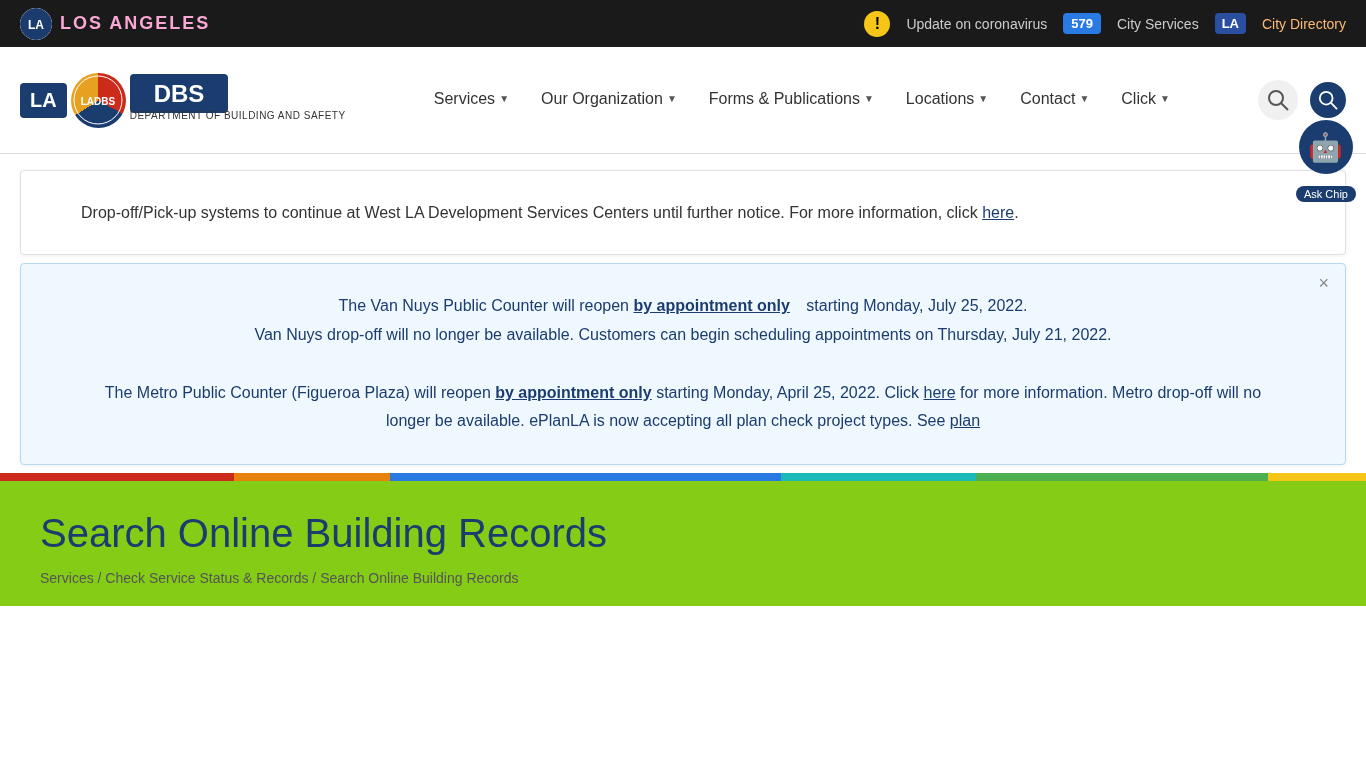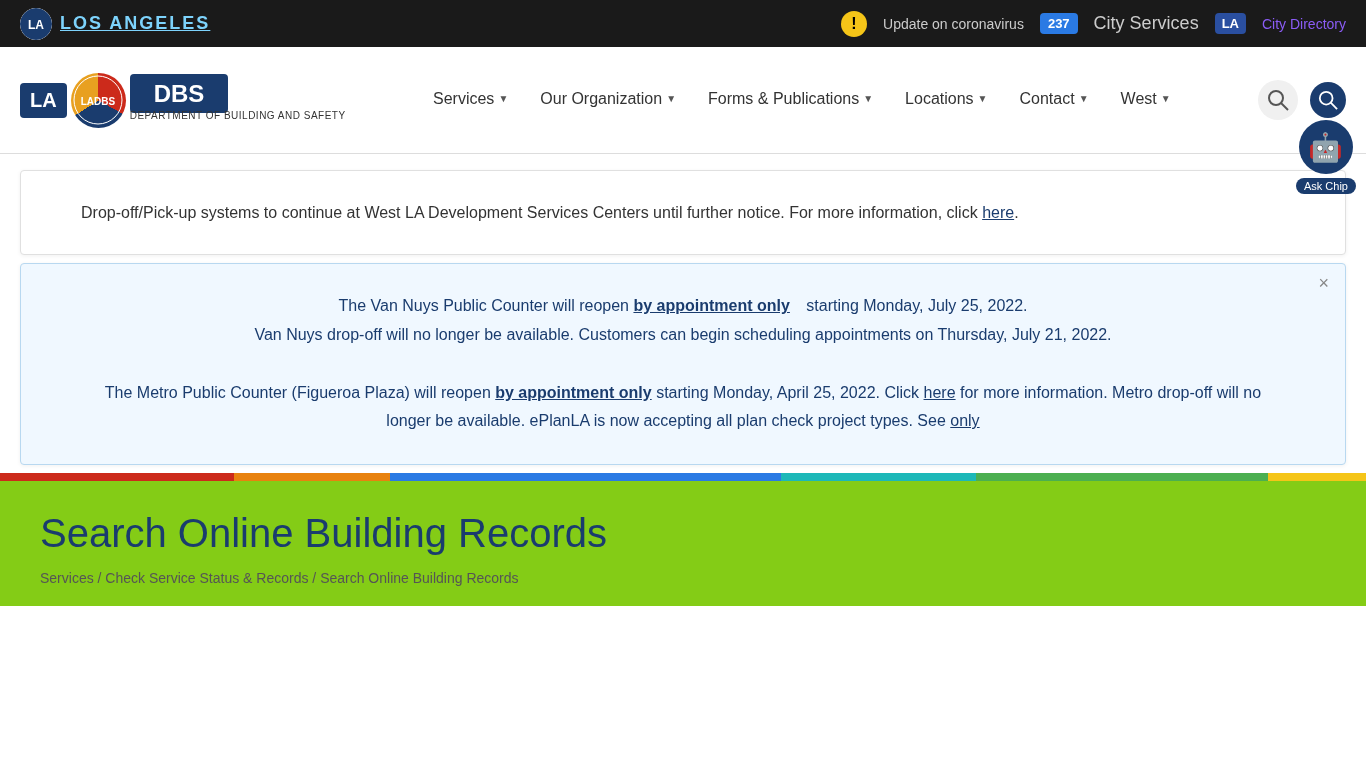"LOS ANGELES" .la-logo-text { color: #7dd3fc -> #f9a8d4; text-decoration: underline -> none }
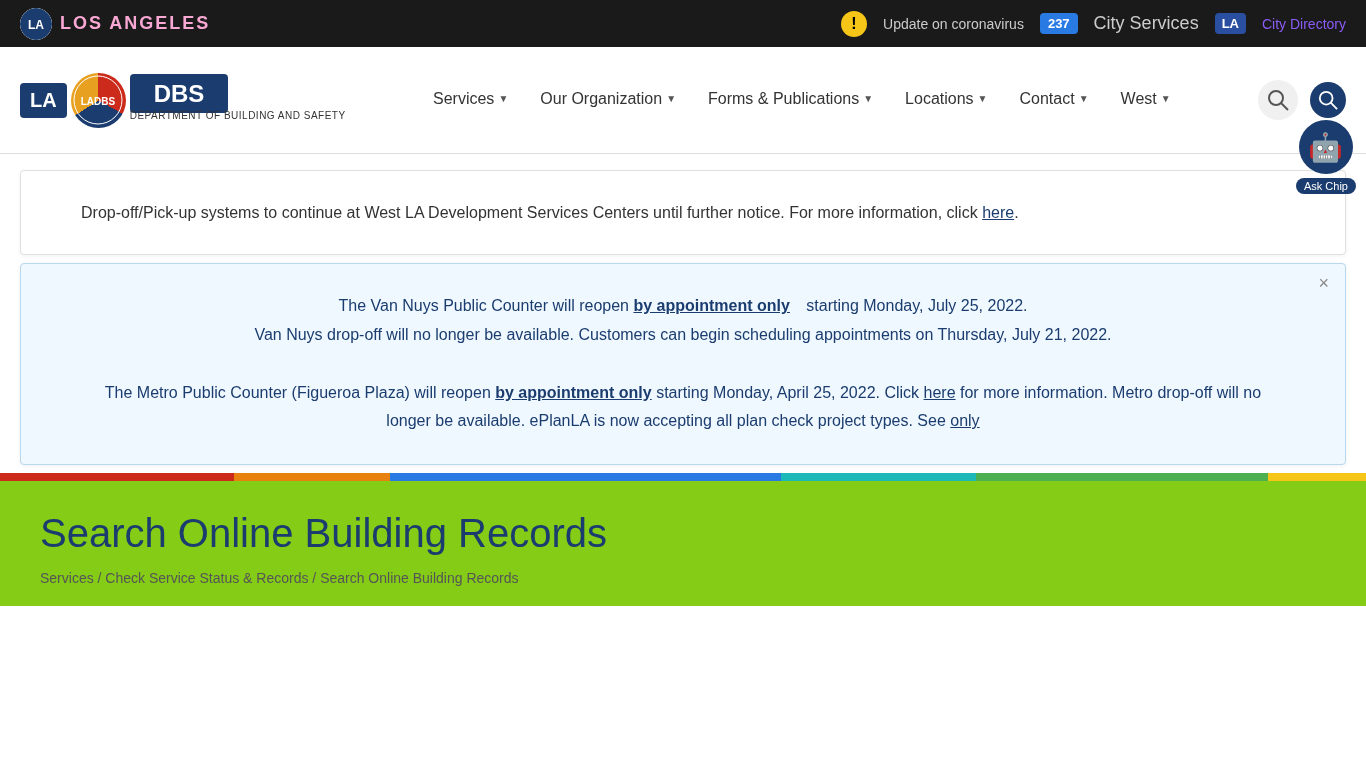"237" span.badge-311 { text: 237 -> 579 }
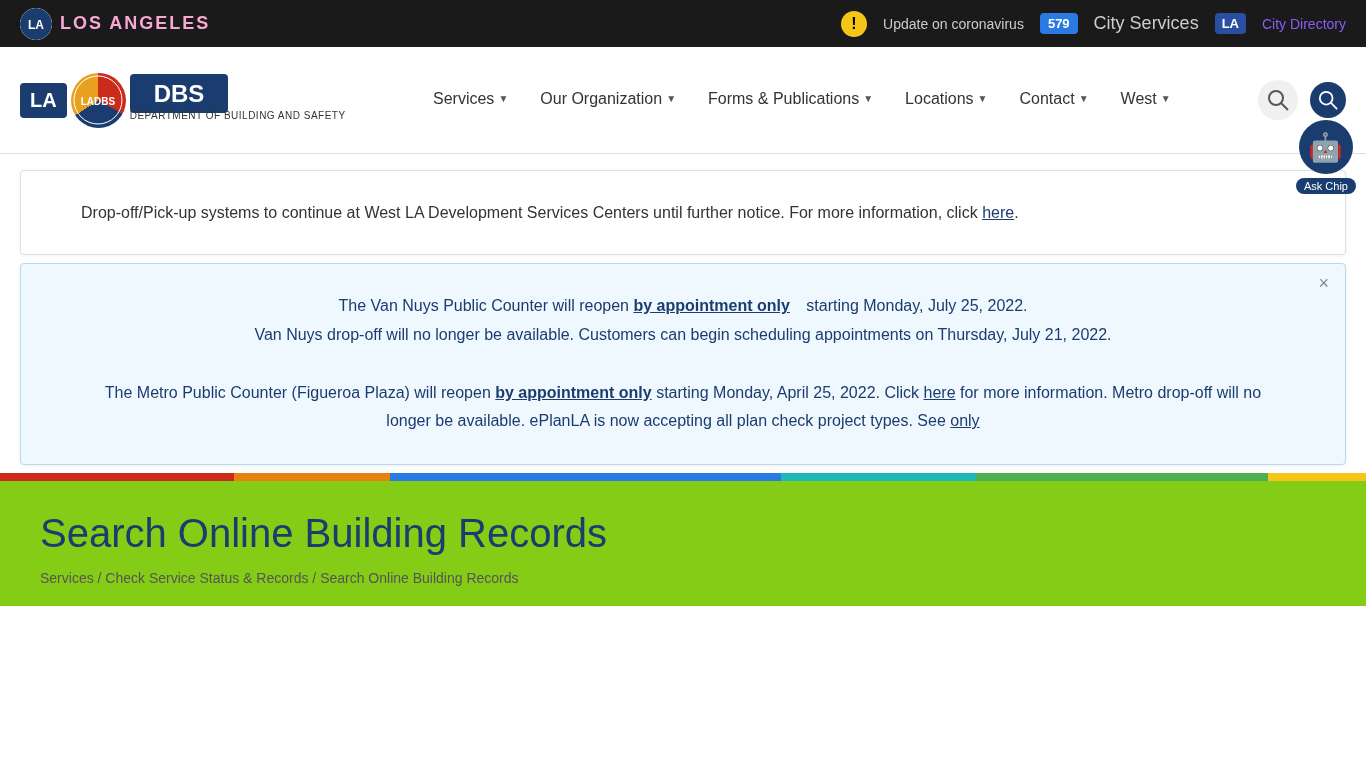"City Services" a { font-size: 18px -> 14px }
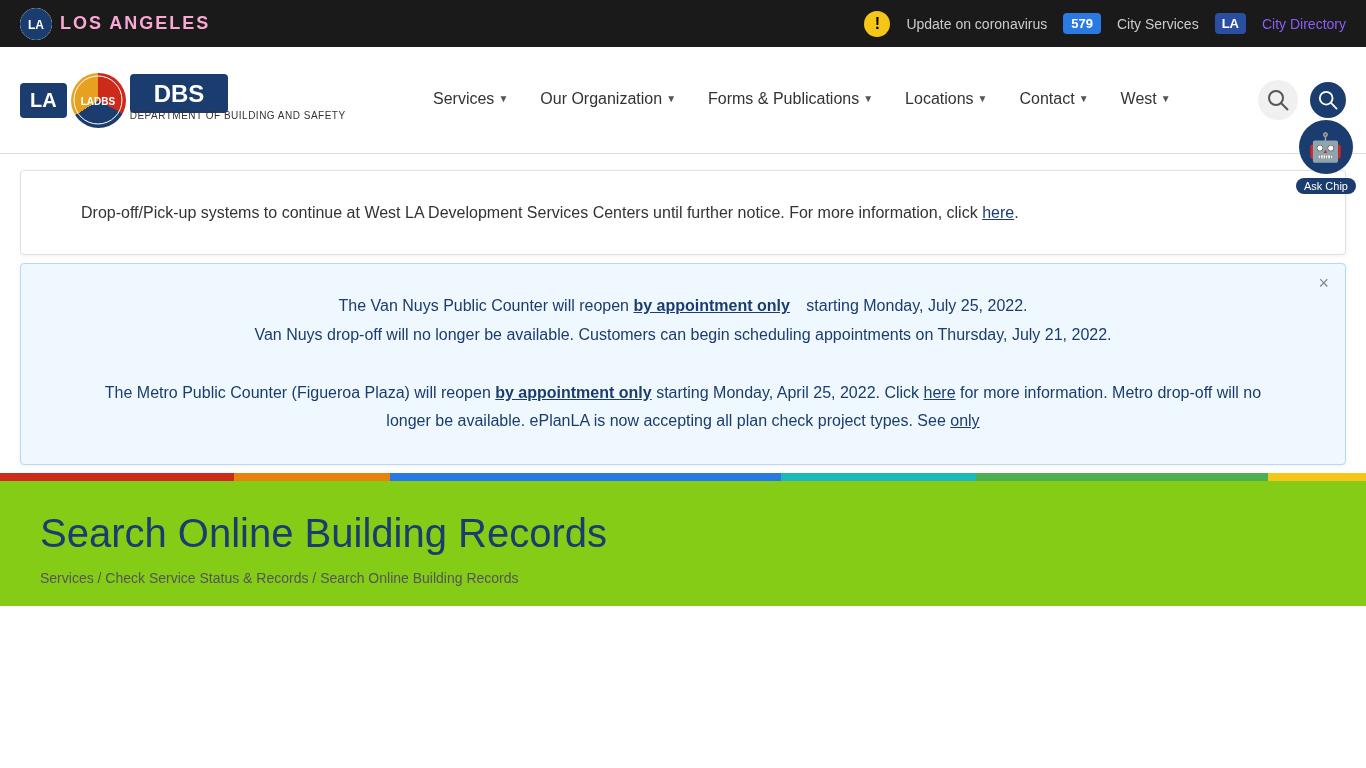"City Directory" a { color: #8b5cf6 -> #fdba74 }
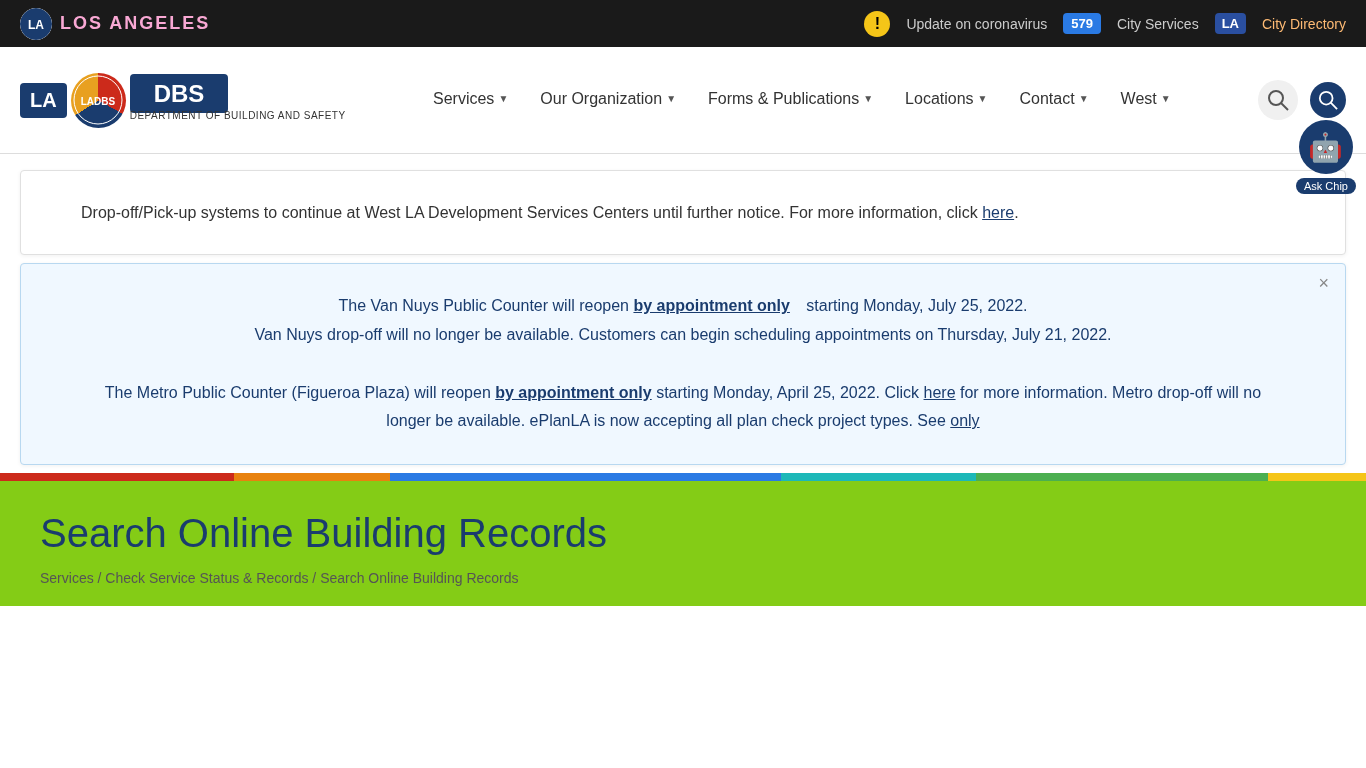"West" span { text: West -> Click }
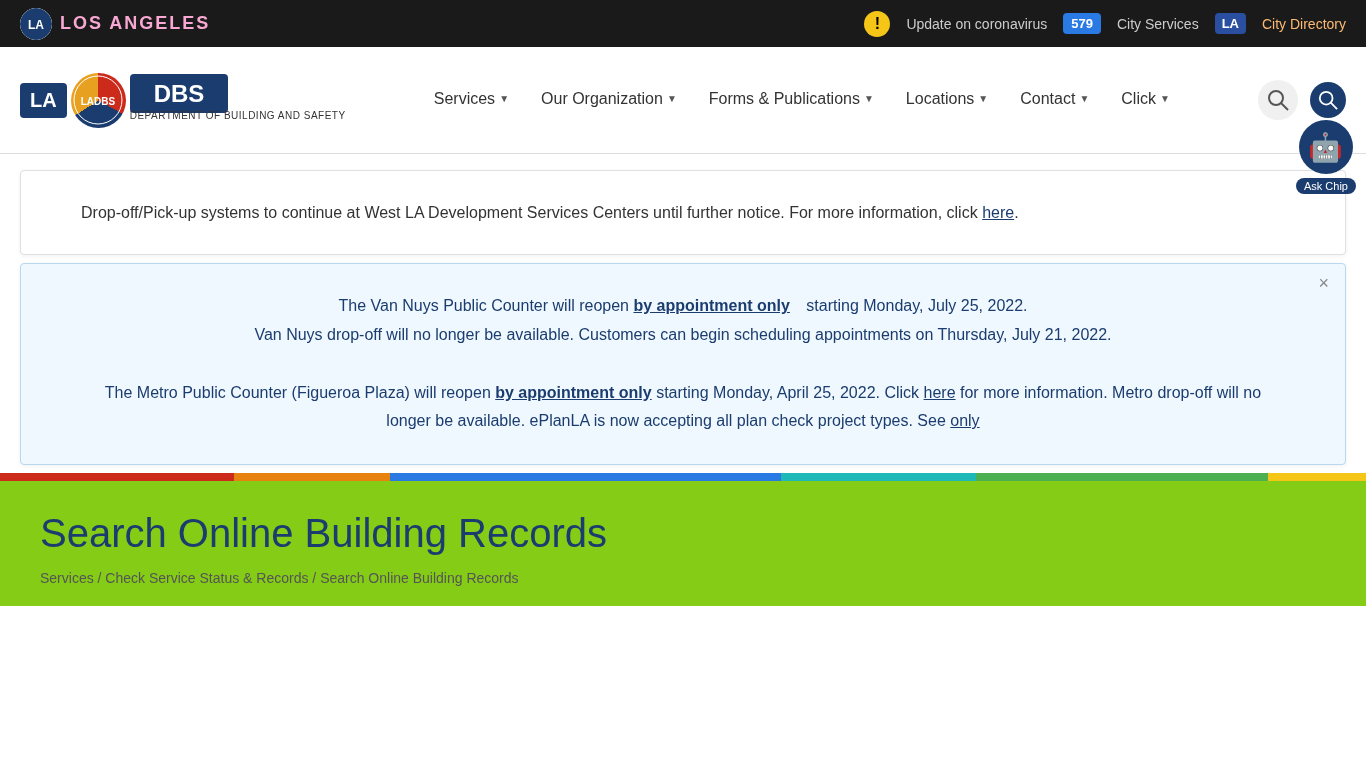"Ask Chip" .ask-chip-label { margin-top: 4px -> 12px }
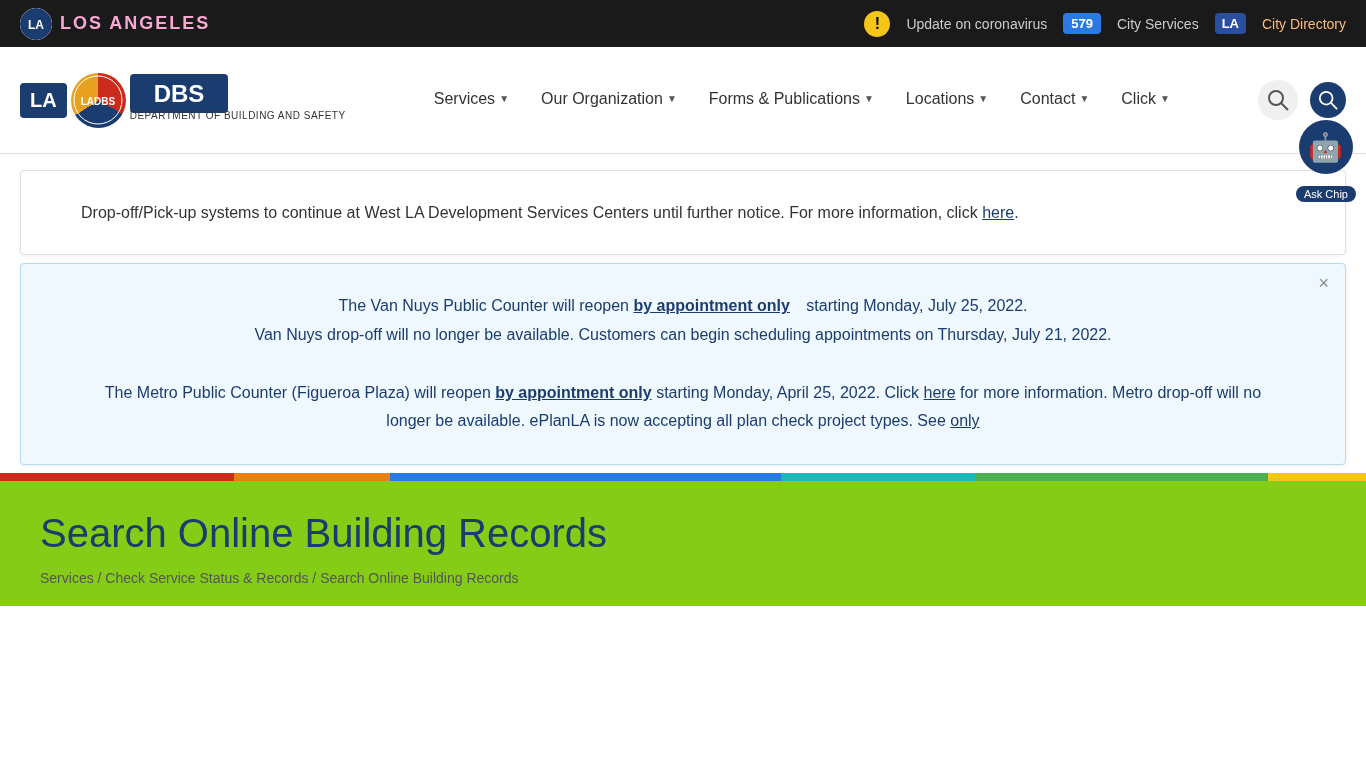"only" a { text: only -> plan }
